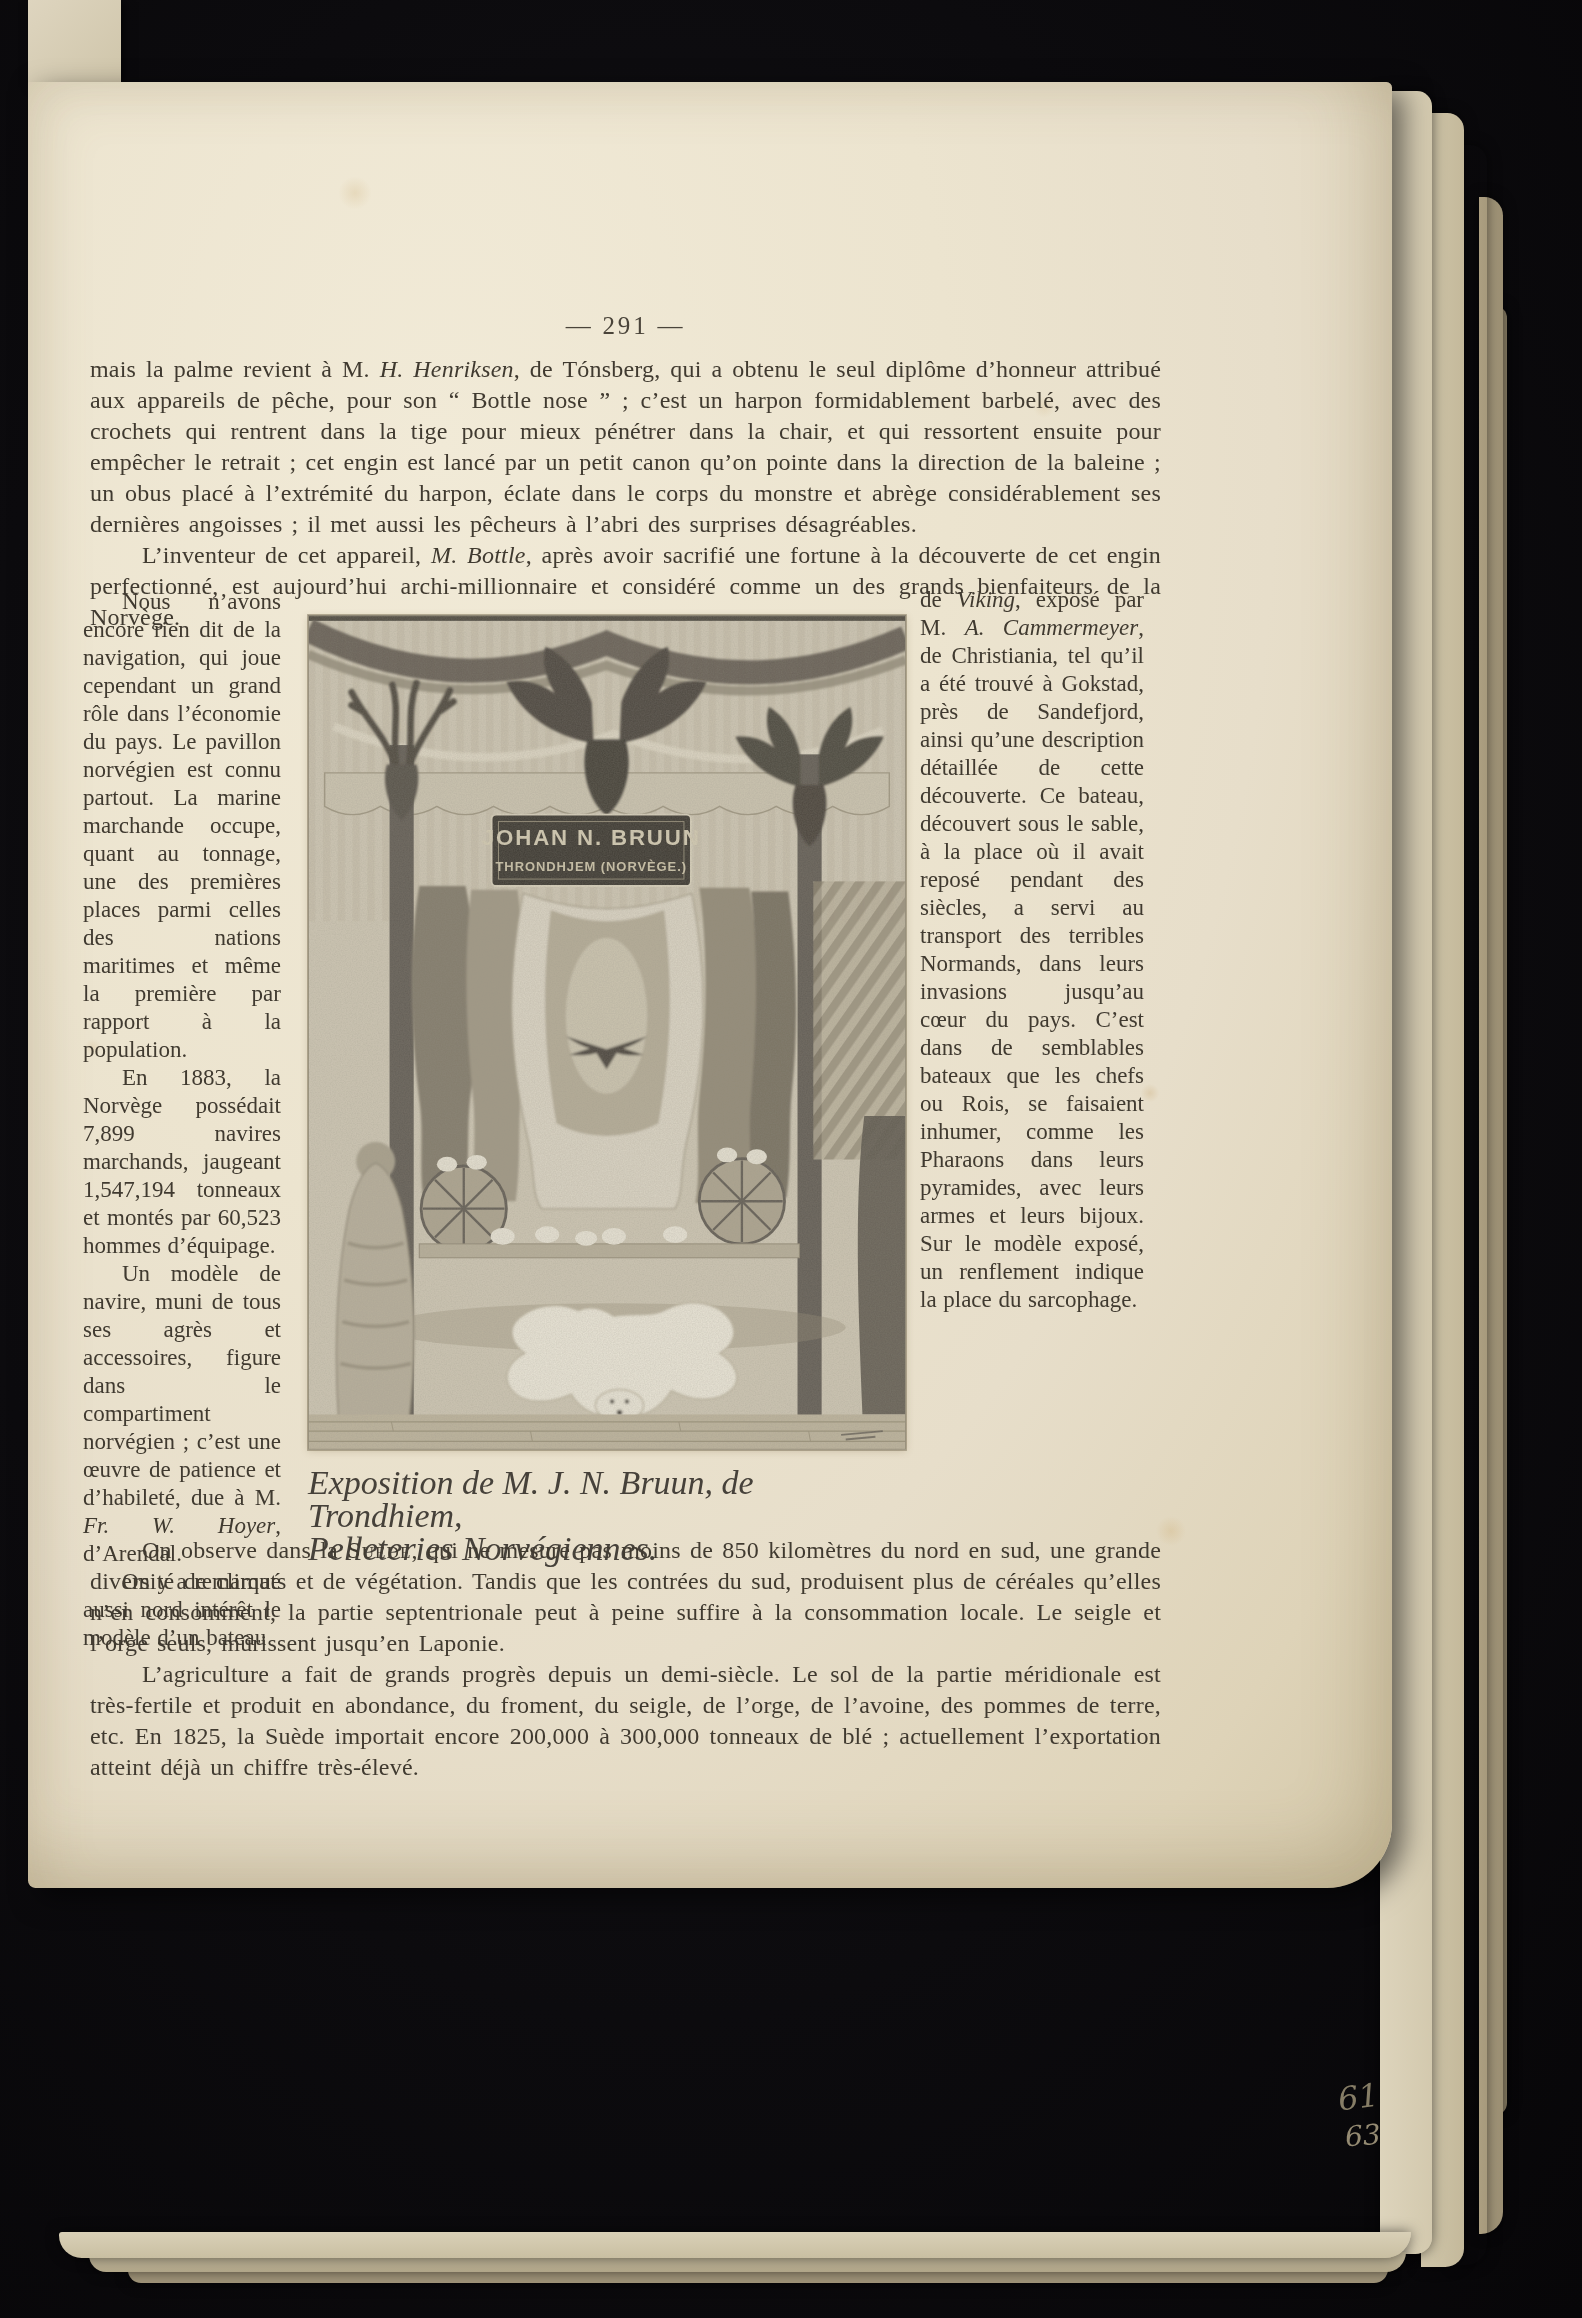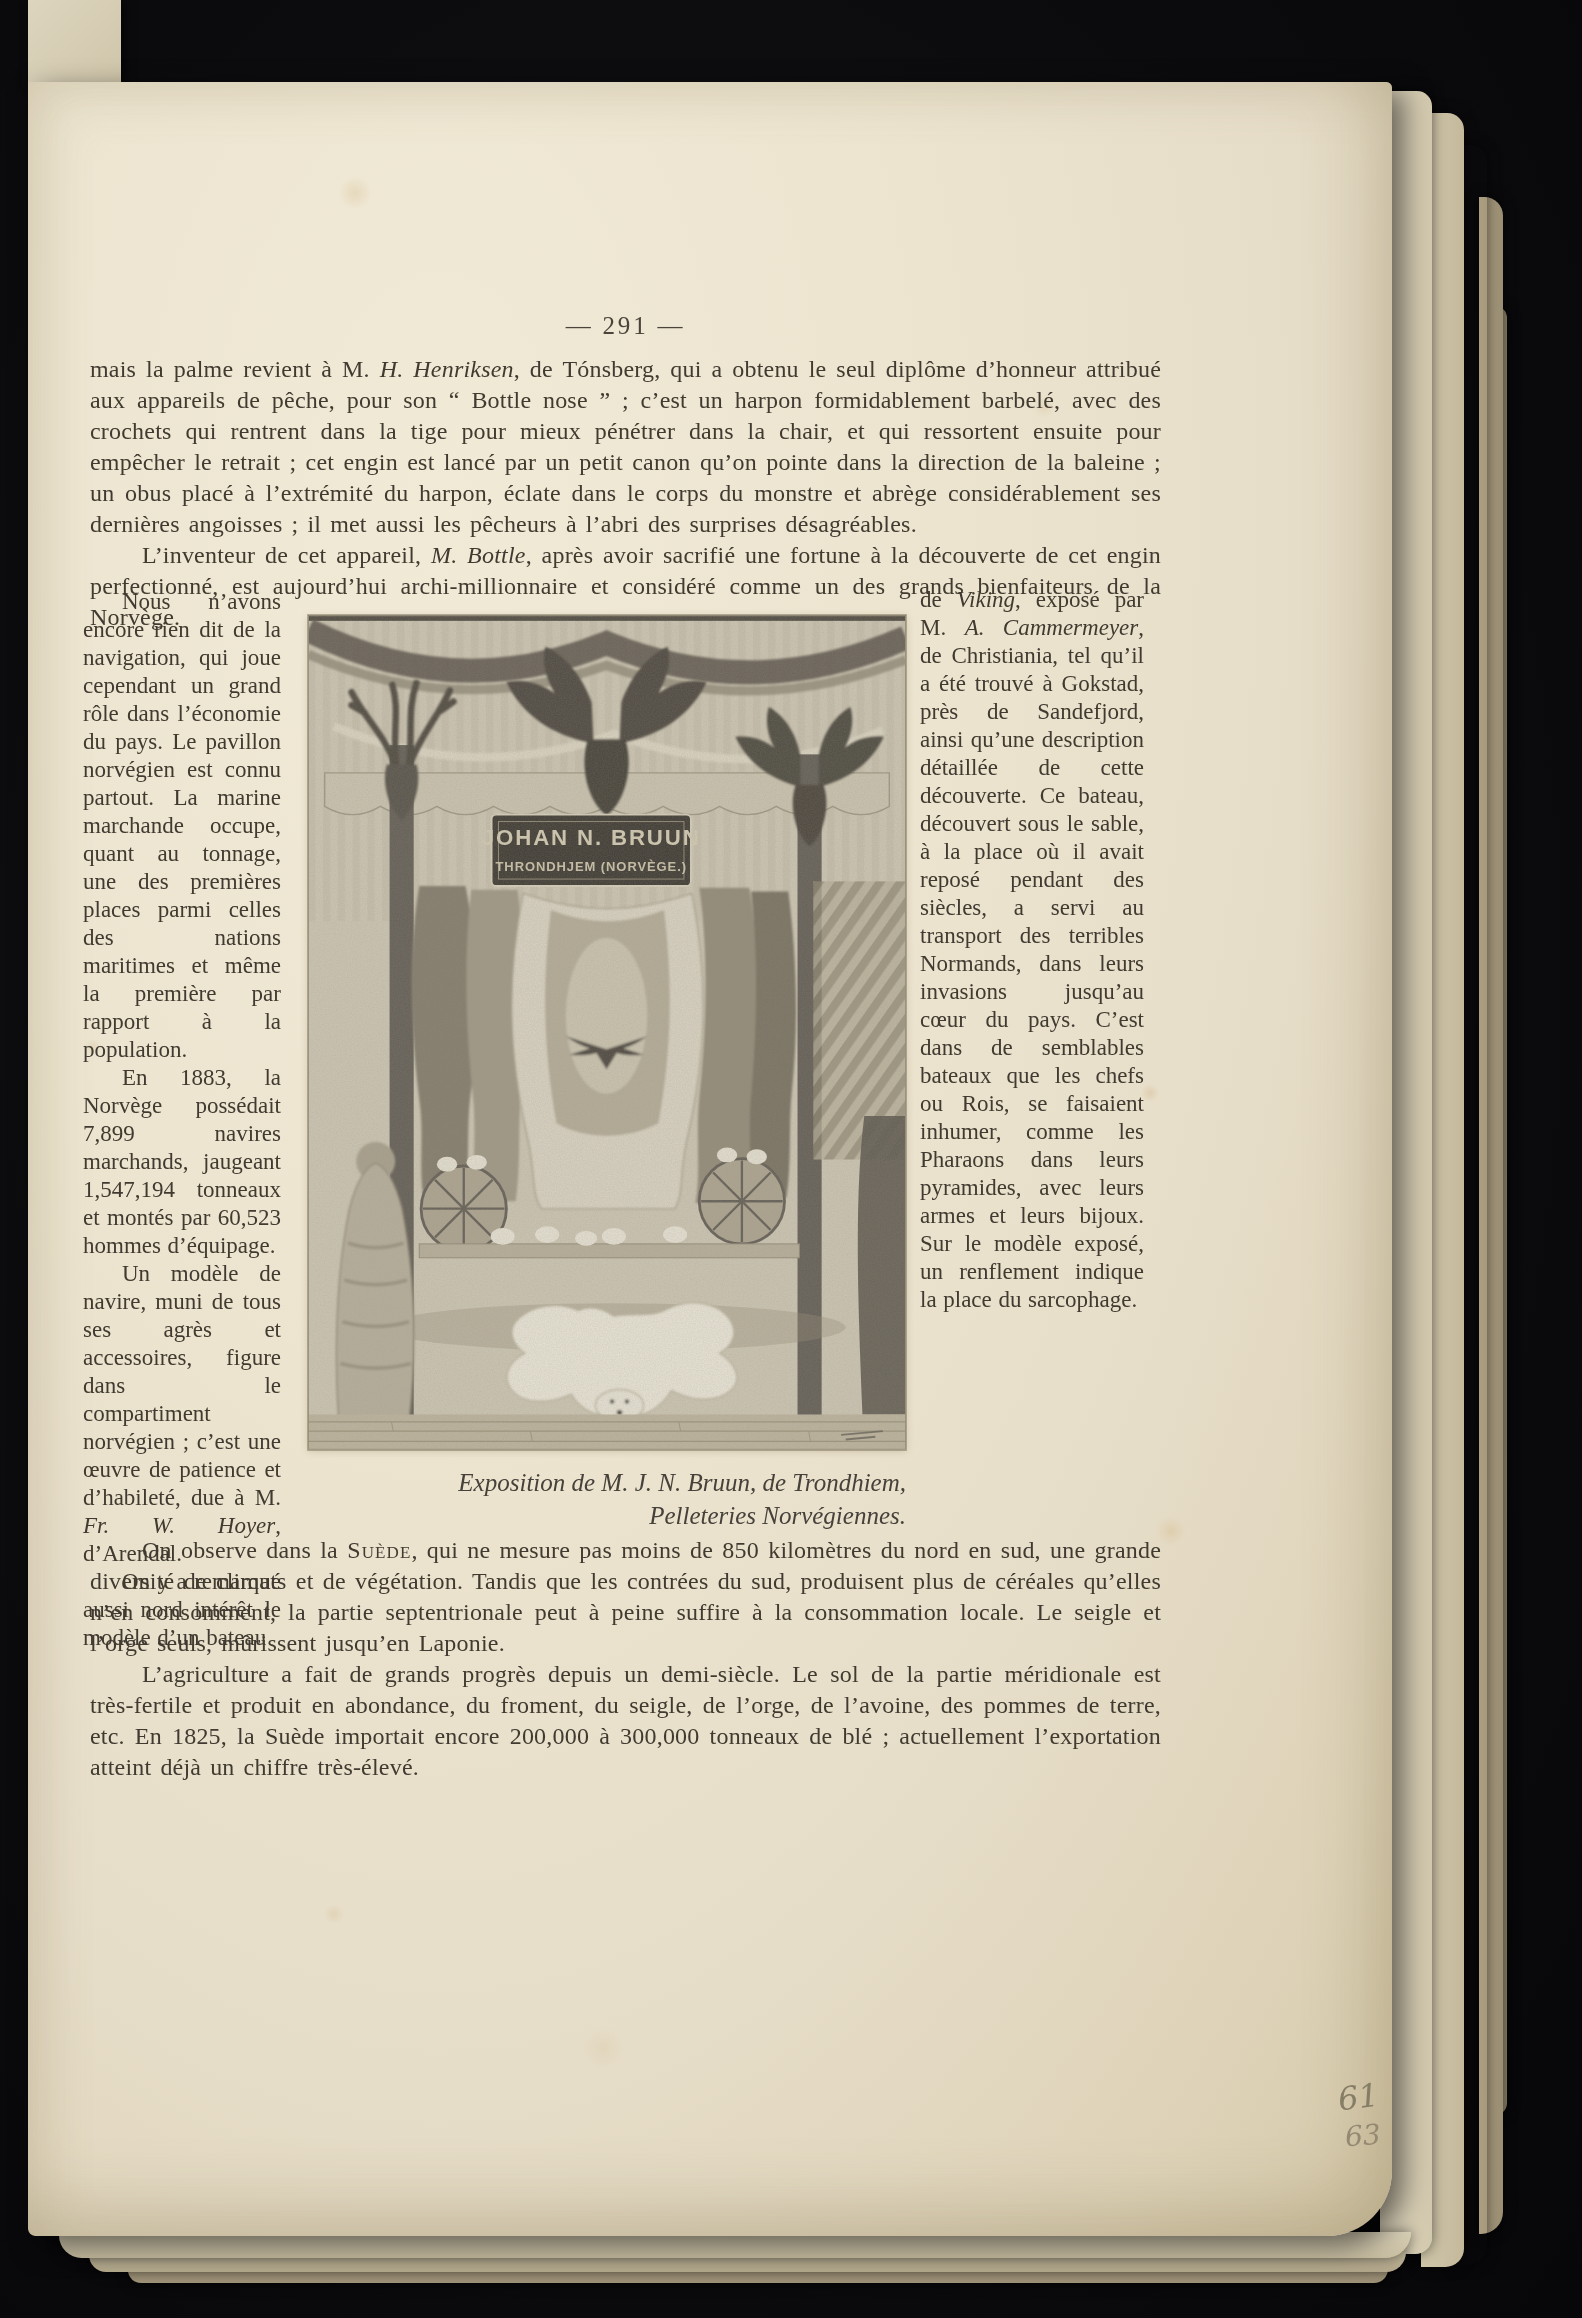"— 291 —" .page { height: 2154px -> 1806px }
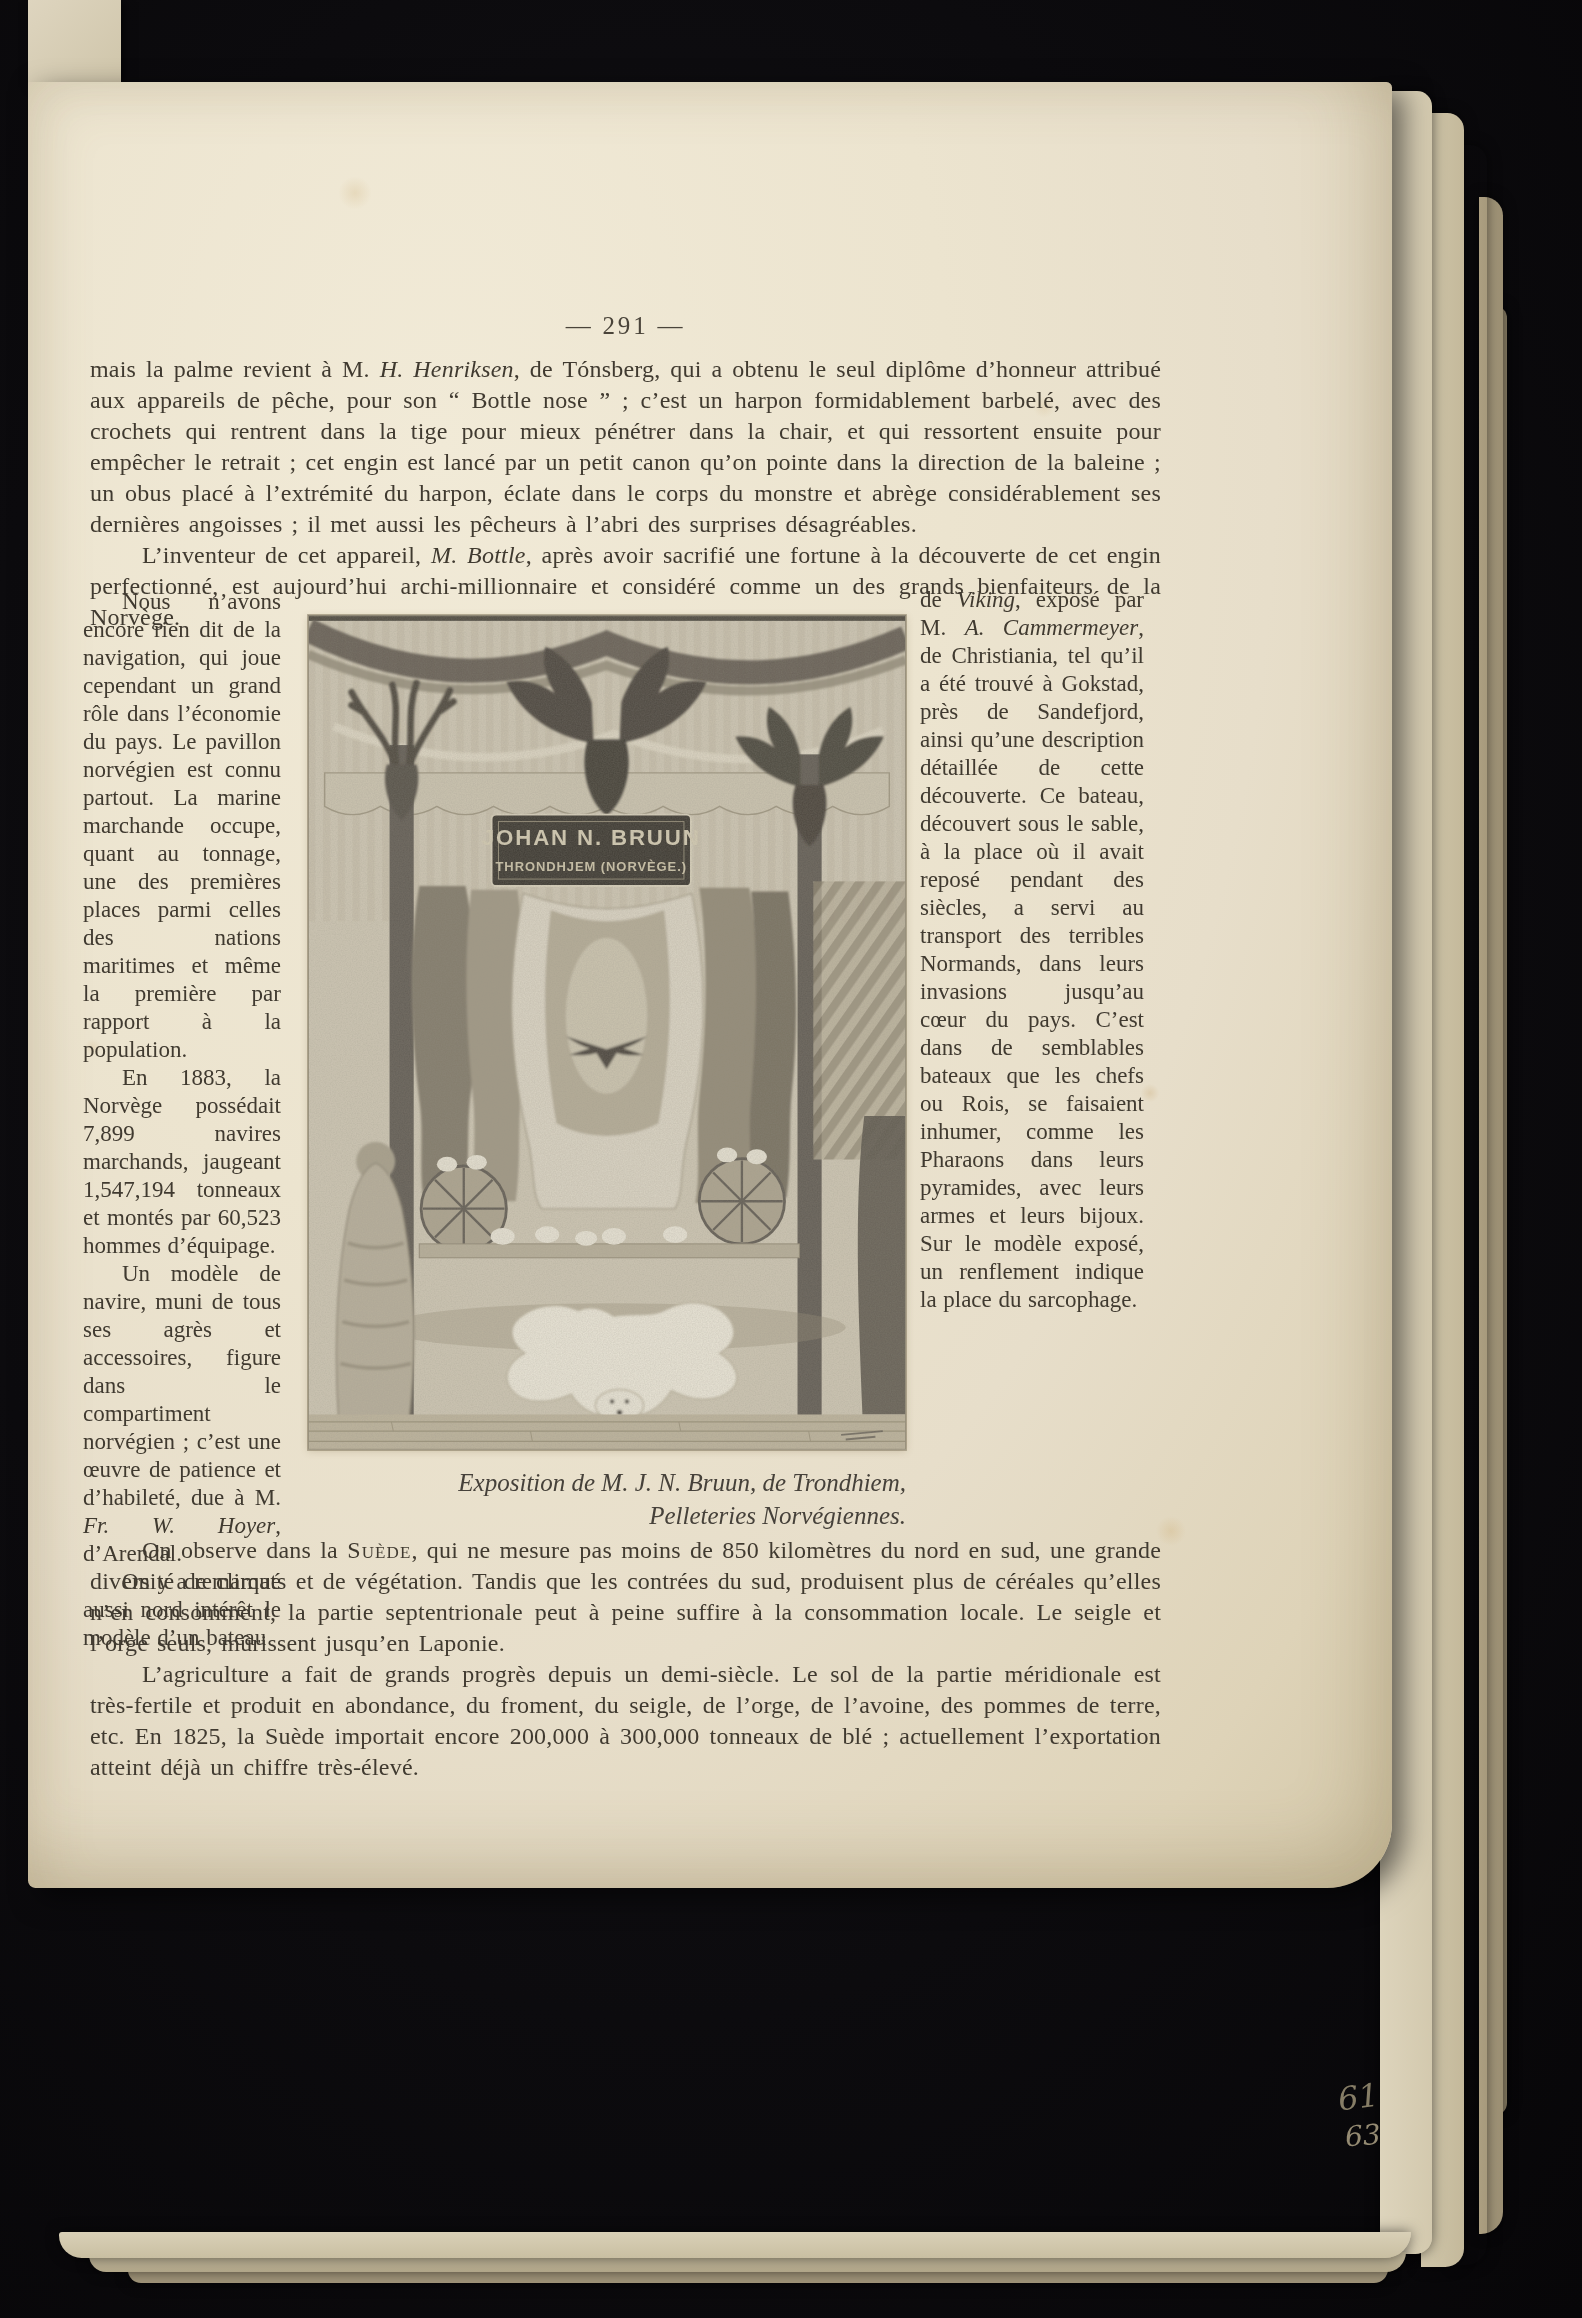"Exposition de M. J. N." .caption { font-size: 25px -> 34px; text-align: right -> left }
